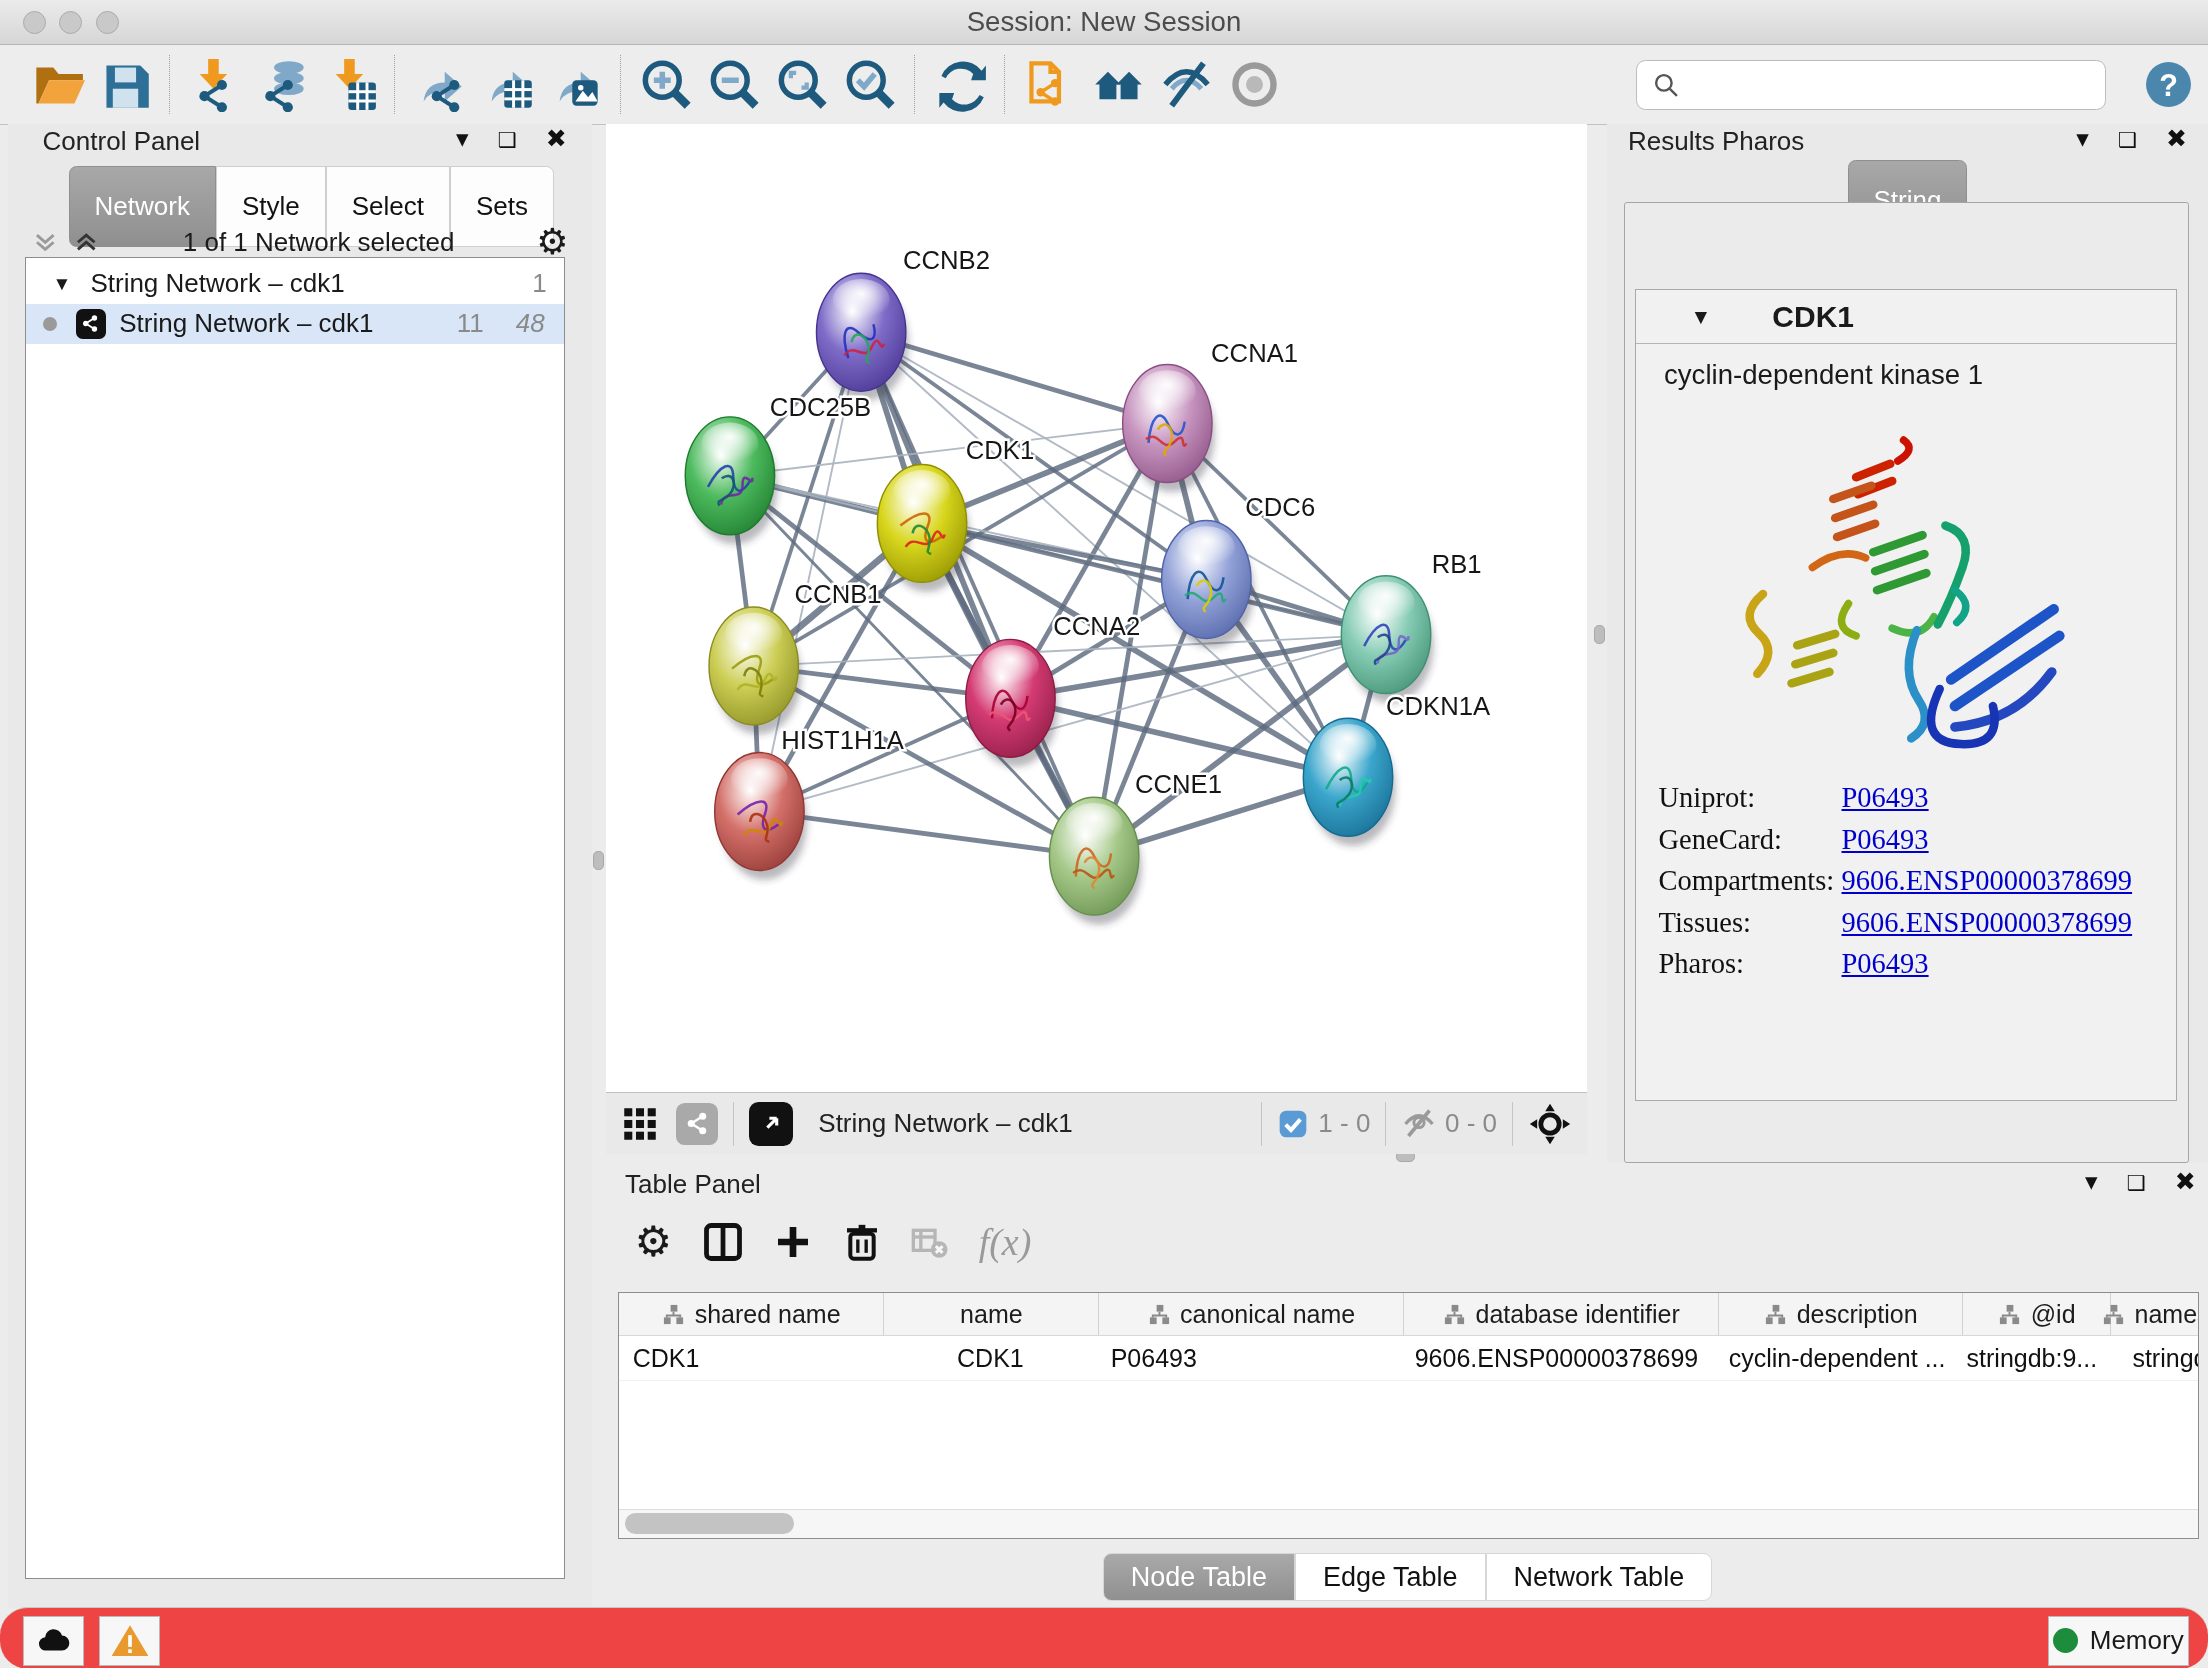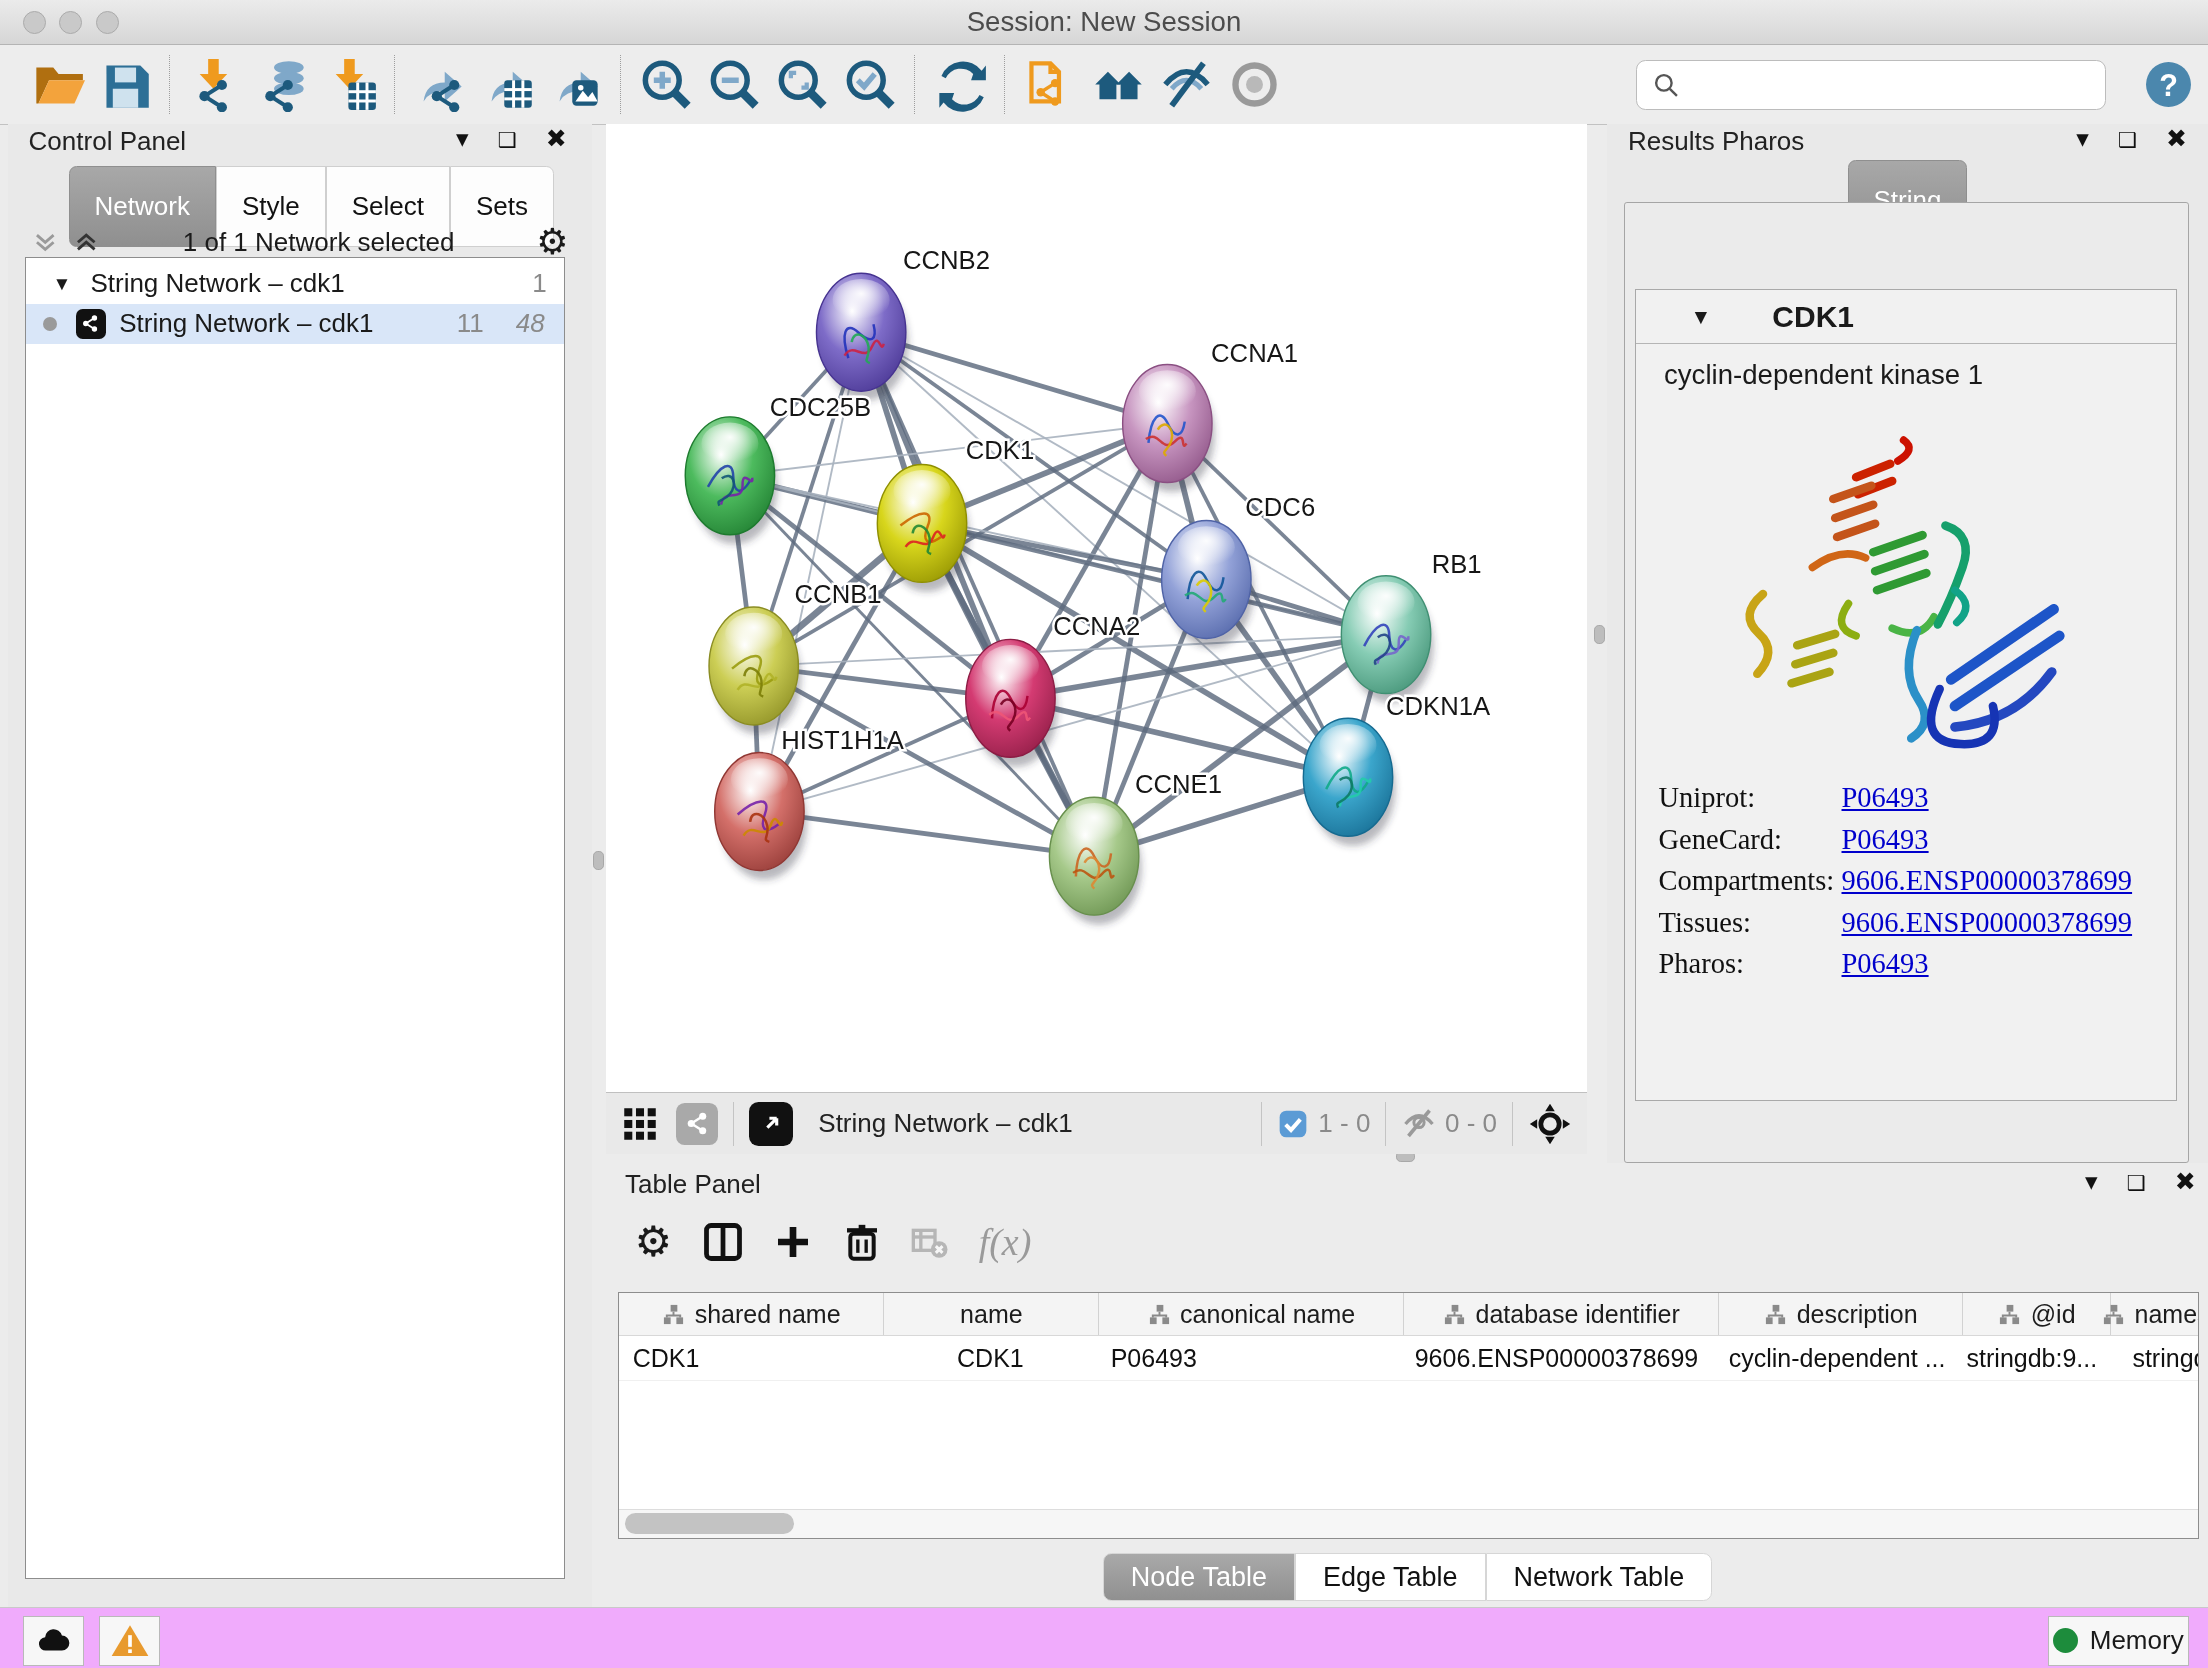"Control Panel" div.abs { left: 21px -> 35px }
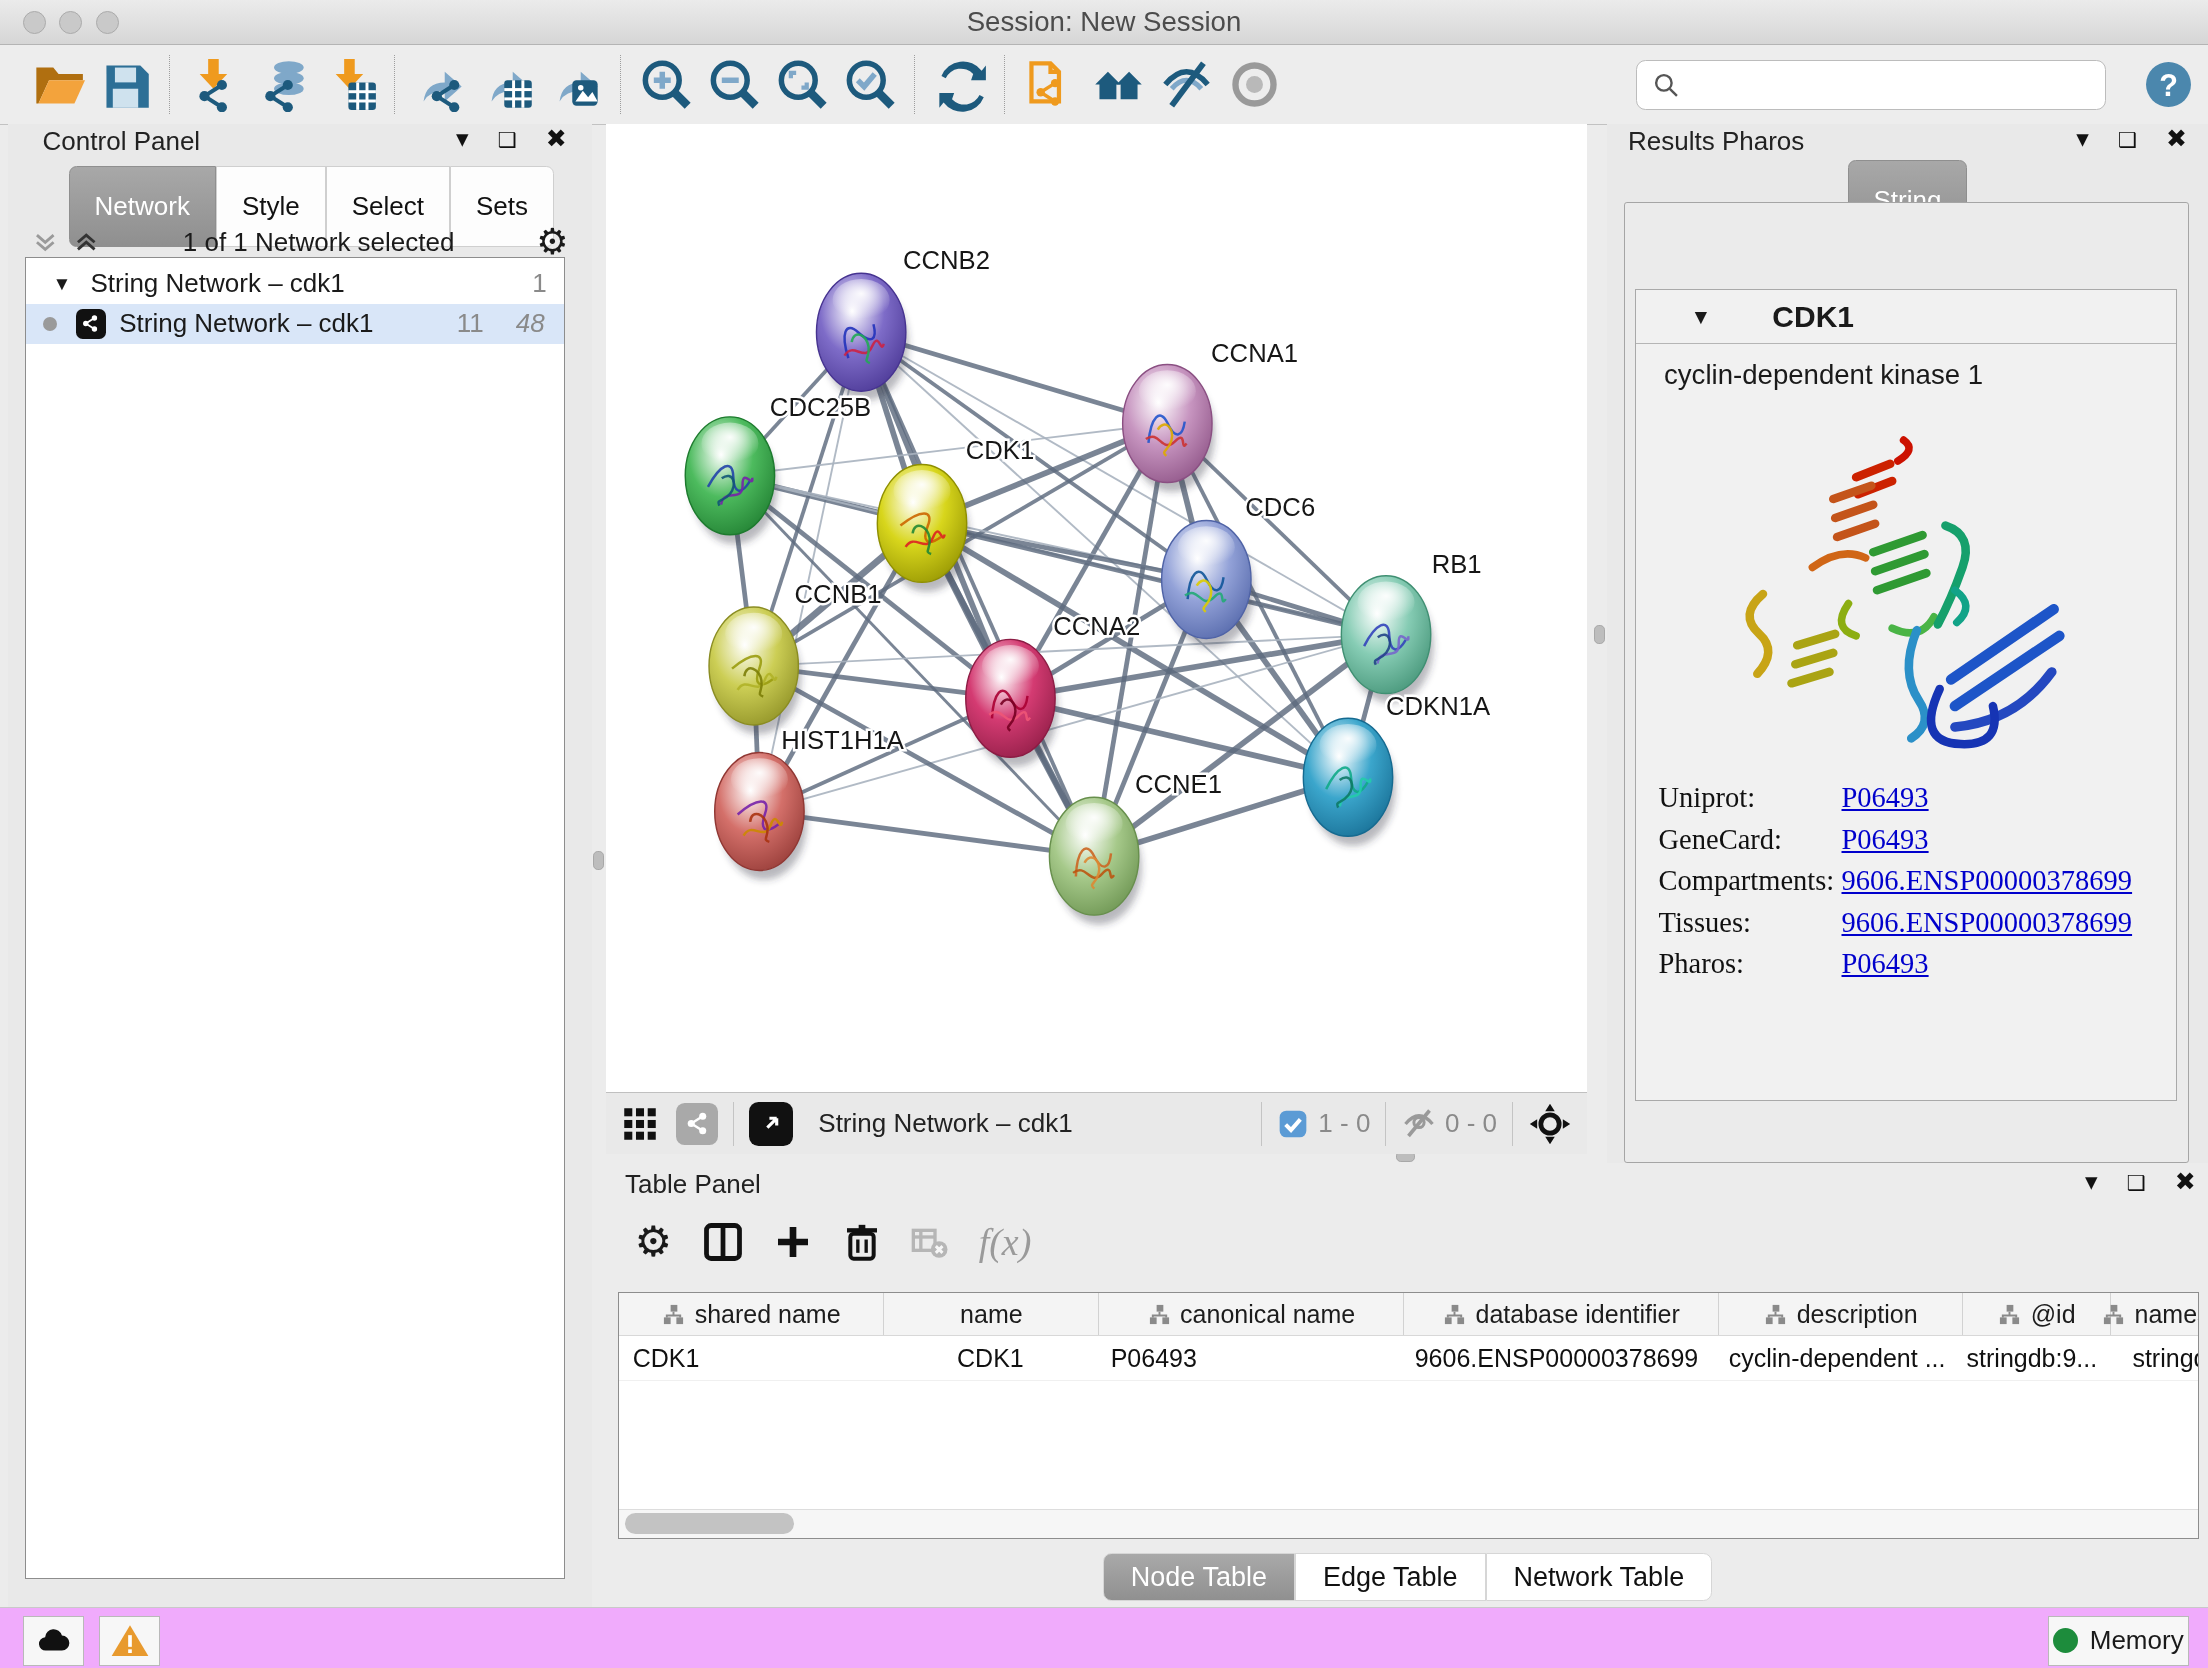"Memory" #statusbar { background: #f0abfc -> #ef4444; border-radius: none -> 28px }
